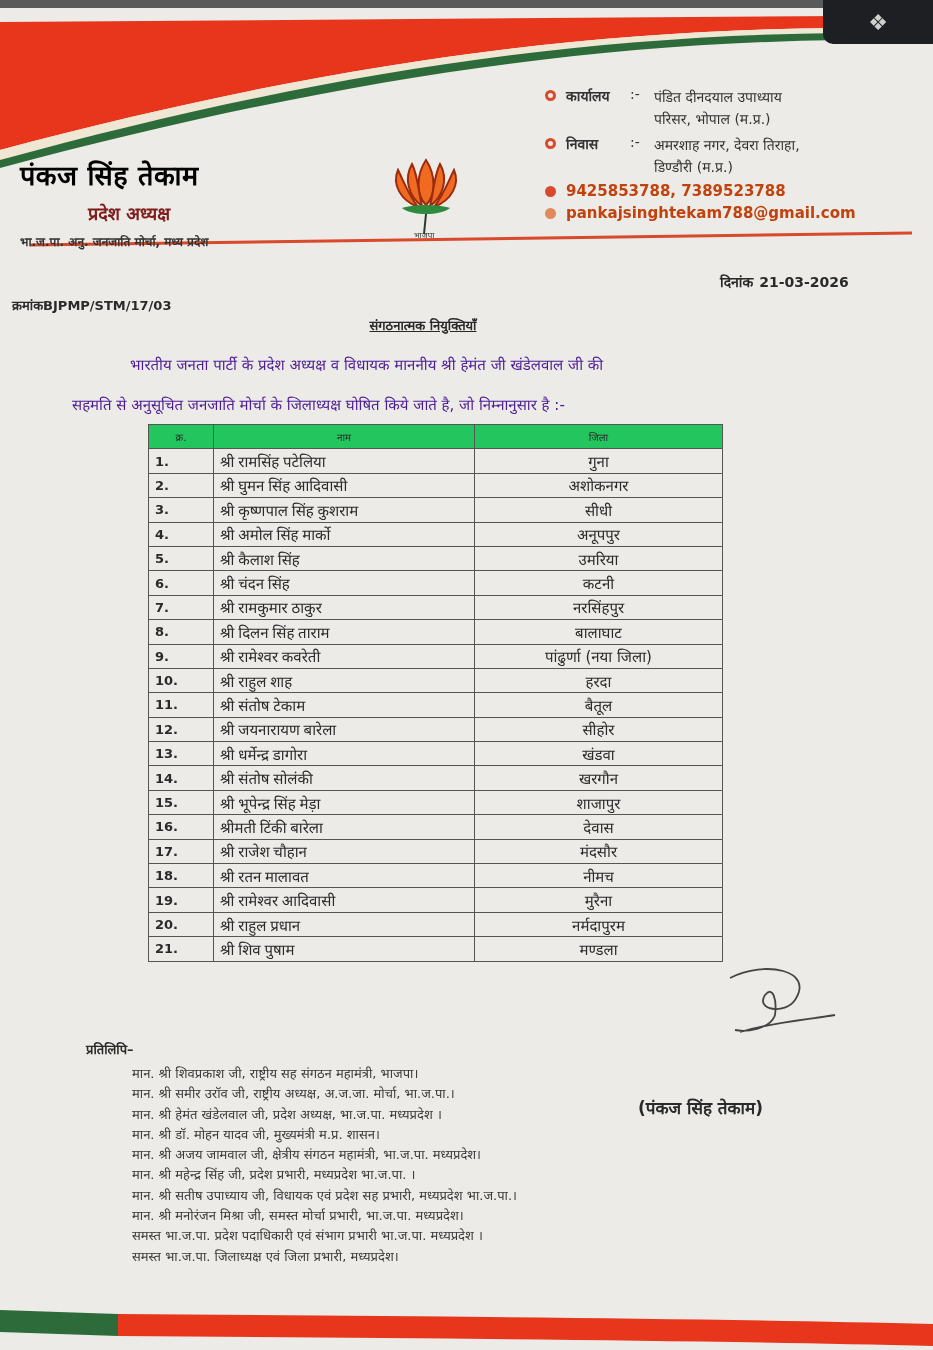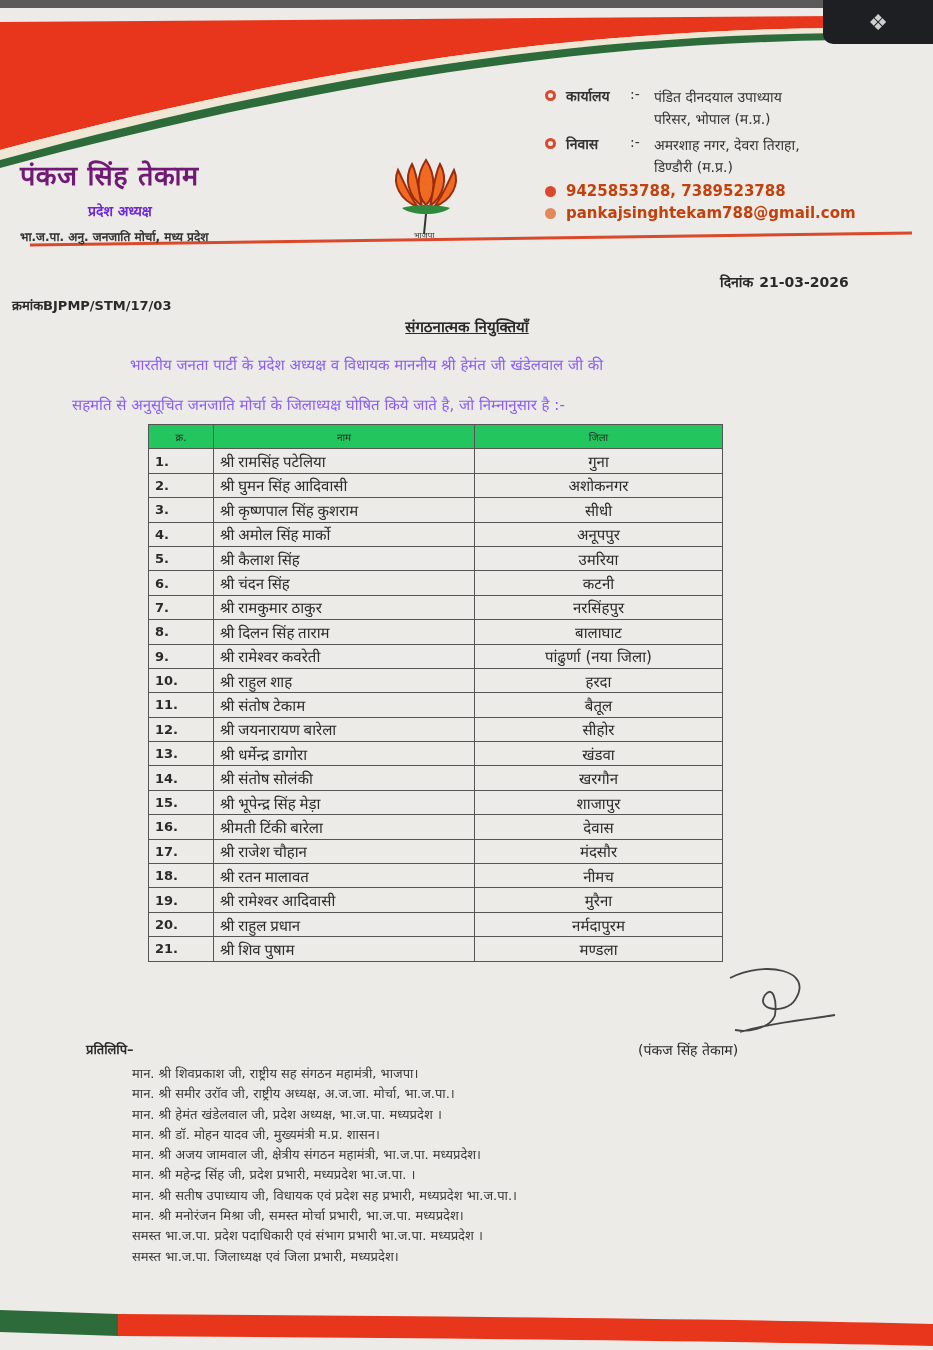"पंकज सिंह तेकाम" .leader-name { color: #701a75 -> #000000 }
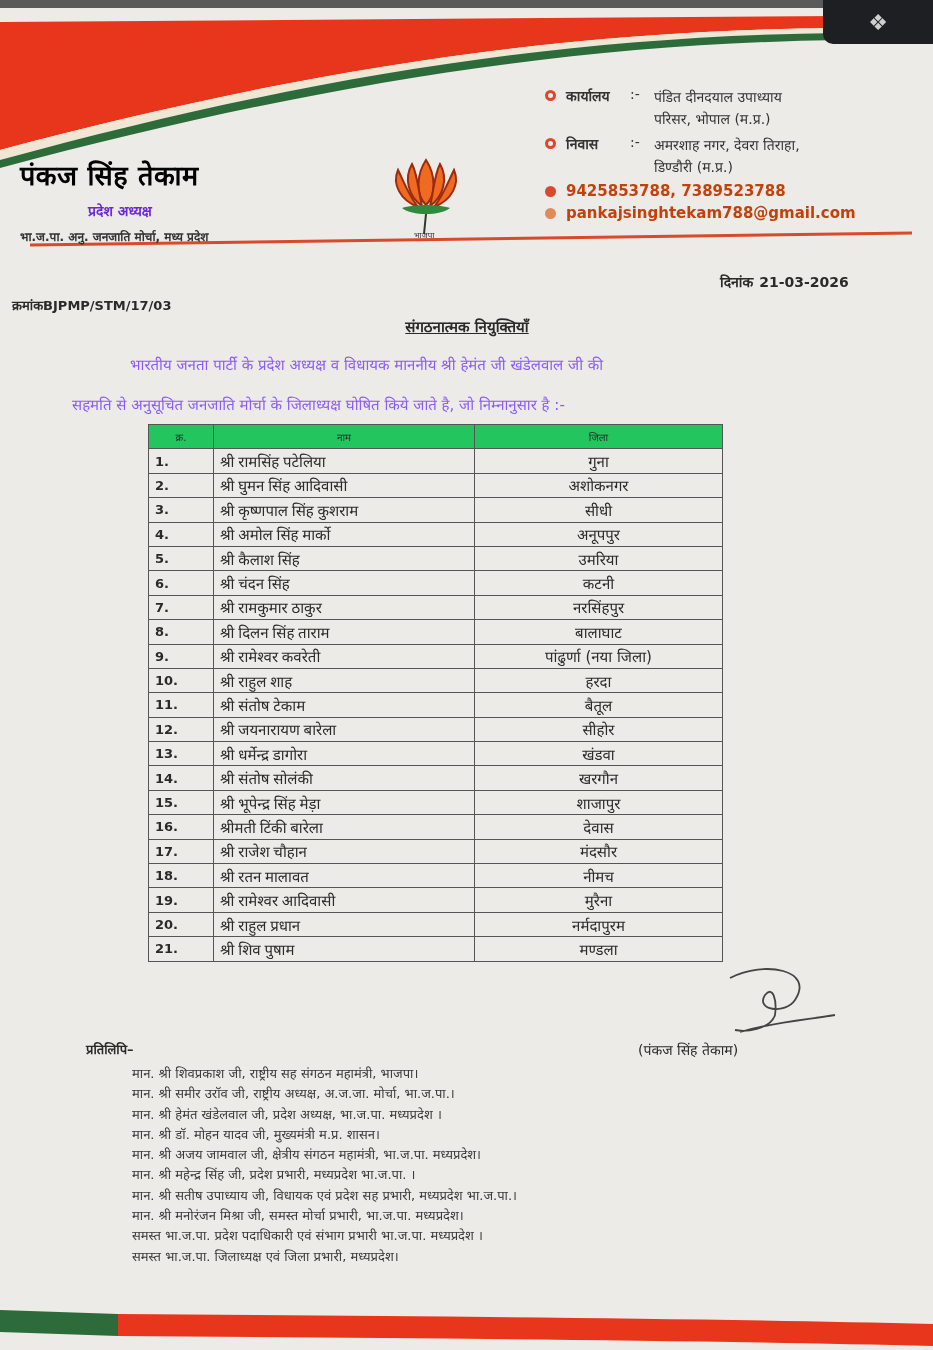"प्रदेश अध्यक्ष" .leader-title { color: #6d28d9 -> #7f1d1d; font-size: 14px -> 18px }
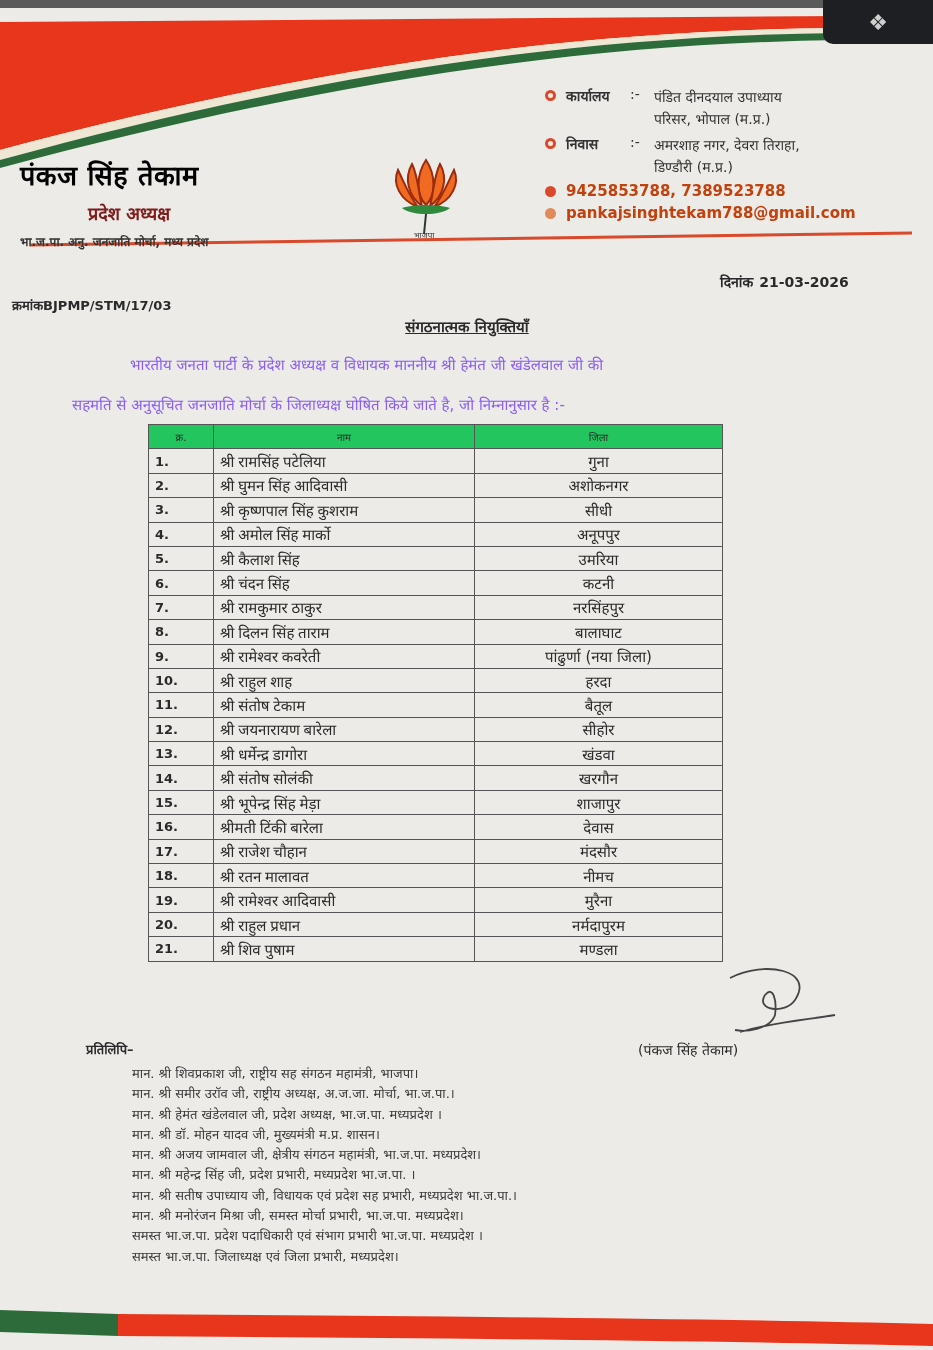"संगठनात्मक नियुक्तियाँ" .subject { font-size: 15px -> 13px; margin-left: 44px -> none }
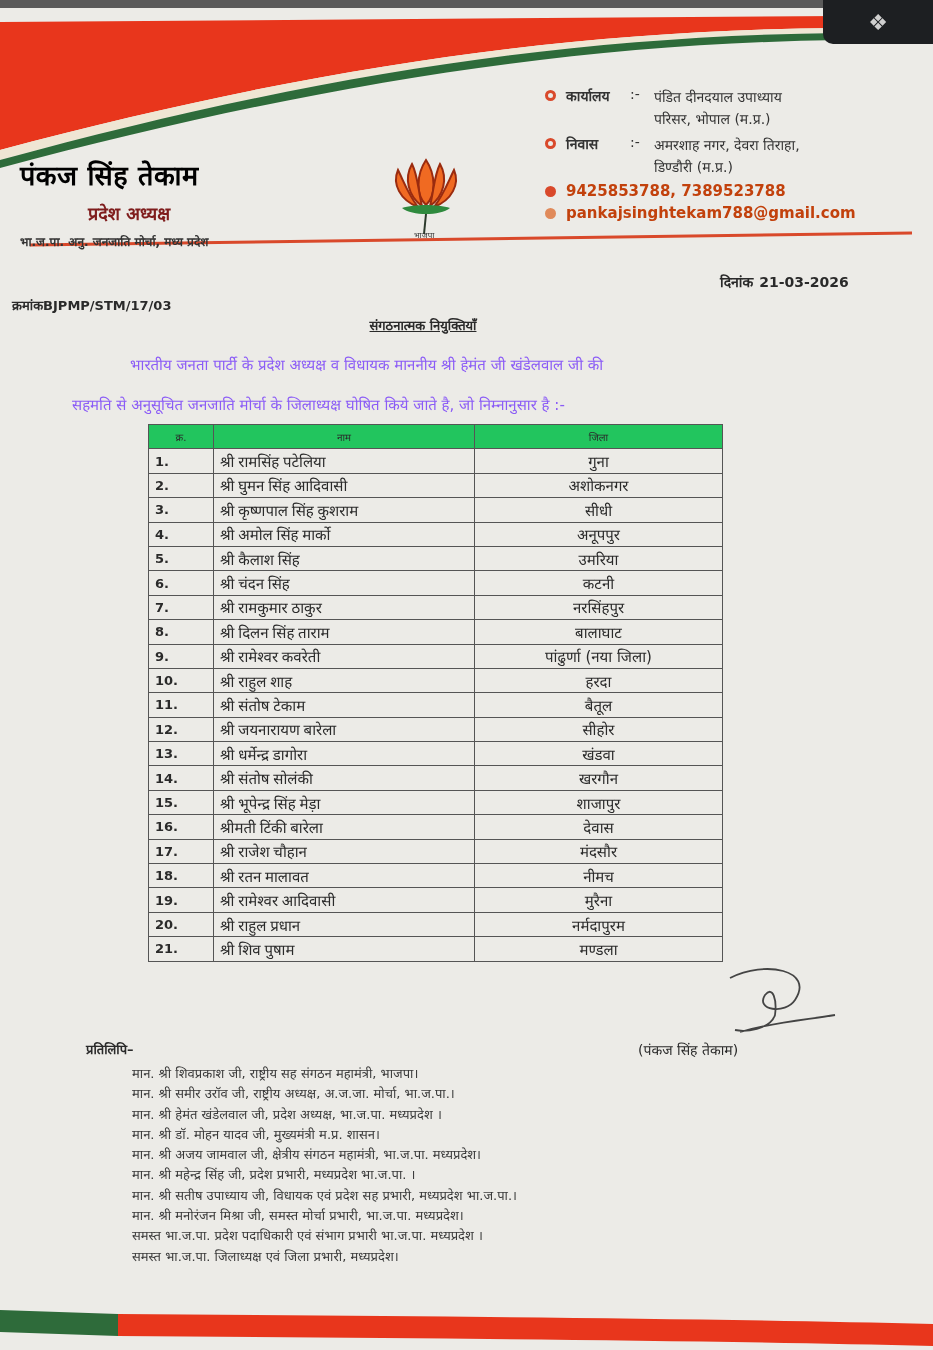"भारतीय जनता पार्टी के प्रदेश" .intro { color: #8b5cf6 -> #4c1d95 }
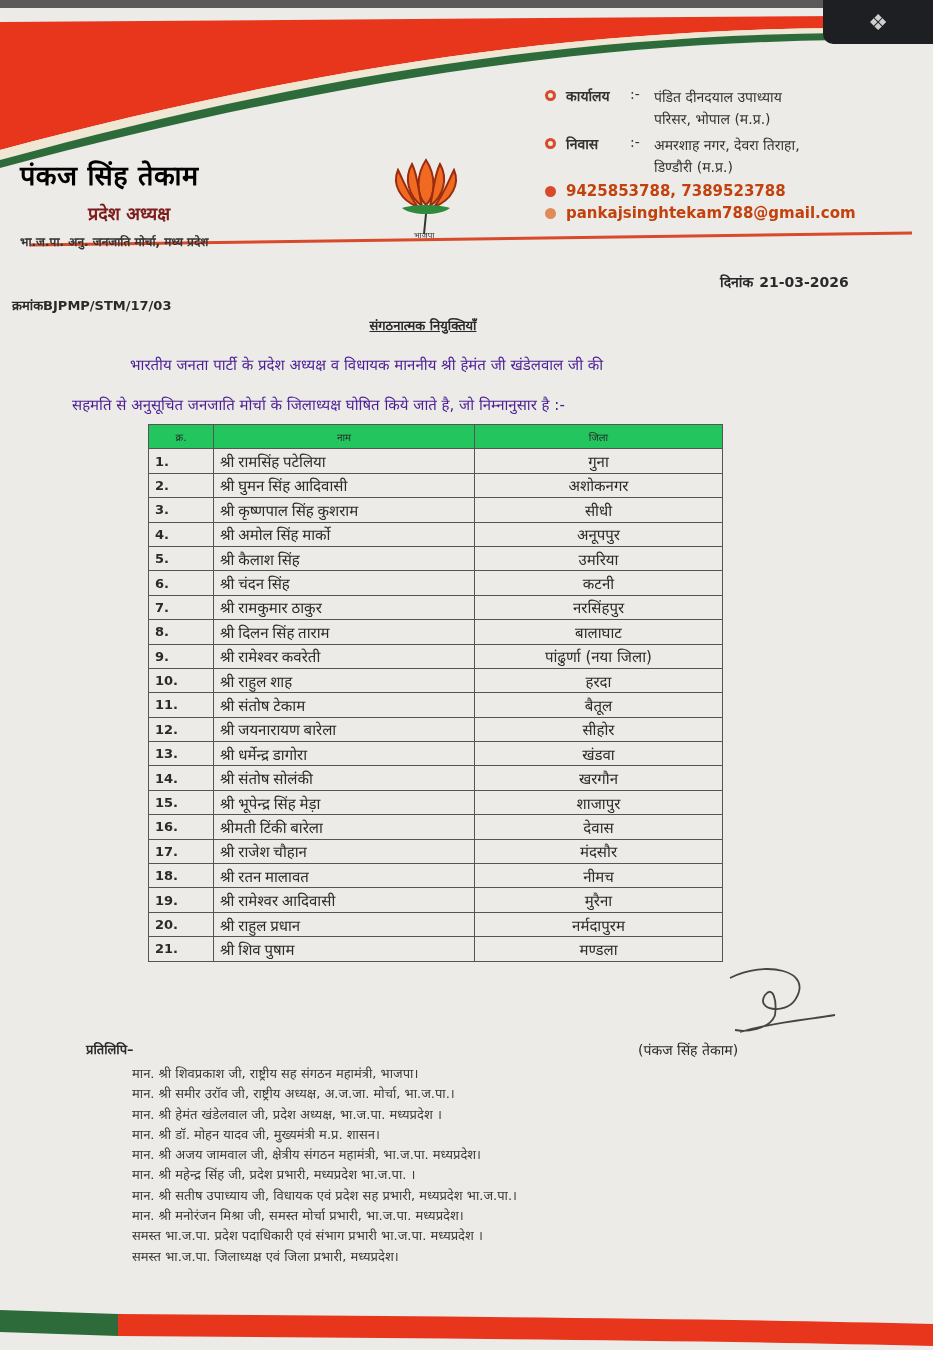"(पंकज सिंह तेकाम)" .sig-name { font-size: 14px -> 17px; font-weight: normal -> bold; top: 1040px -> 1096px }
